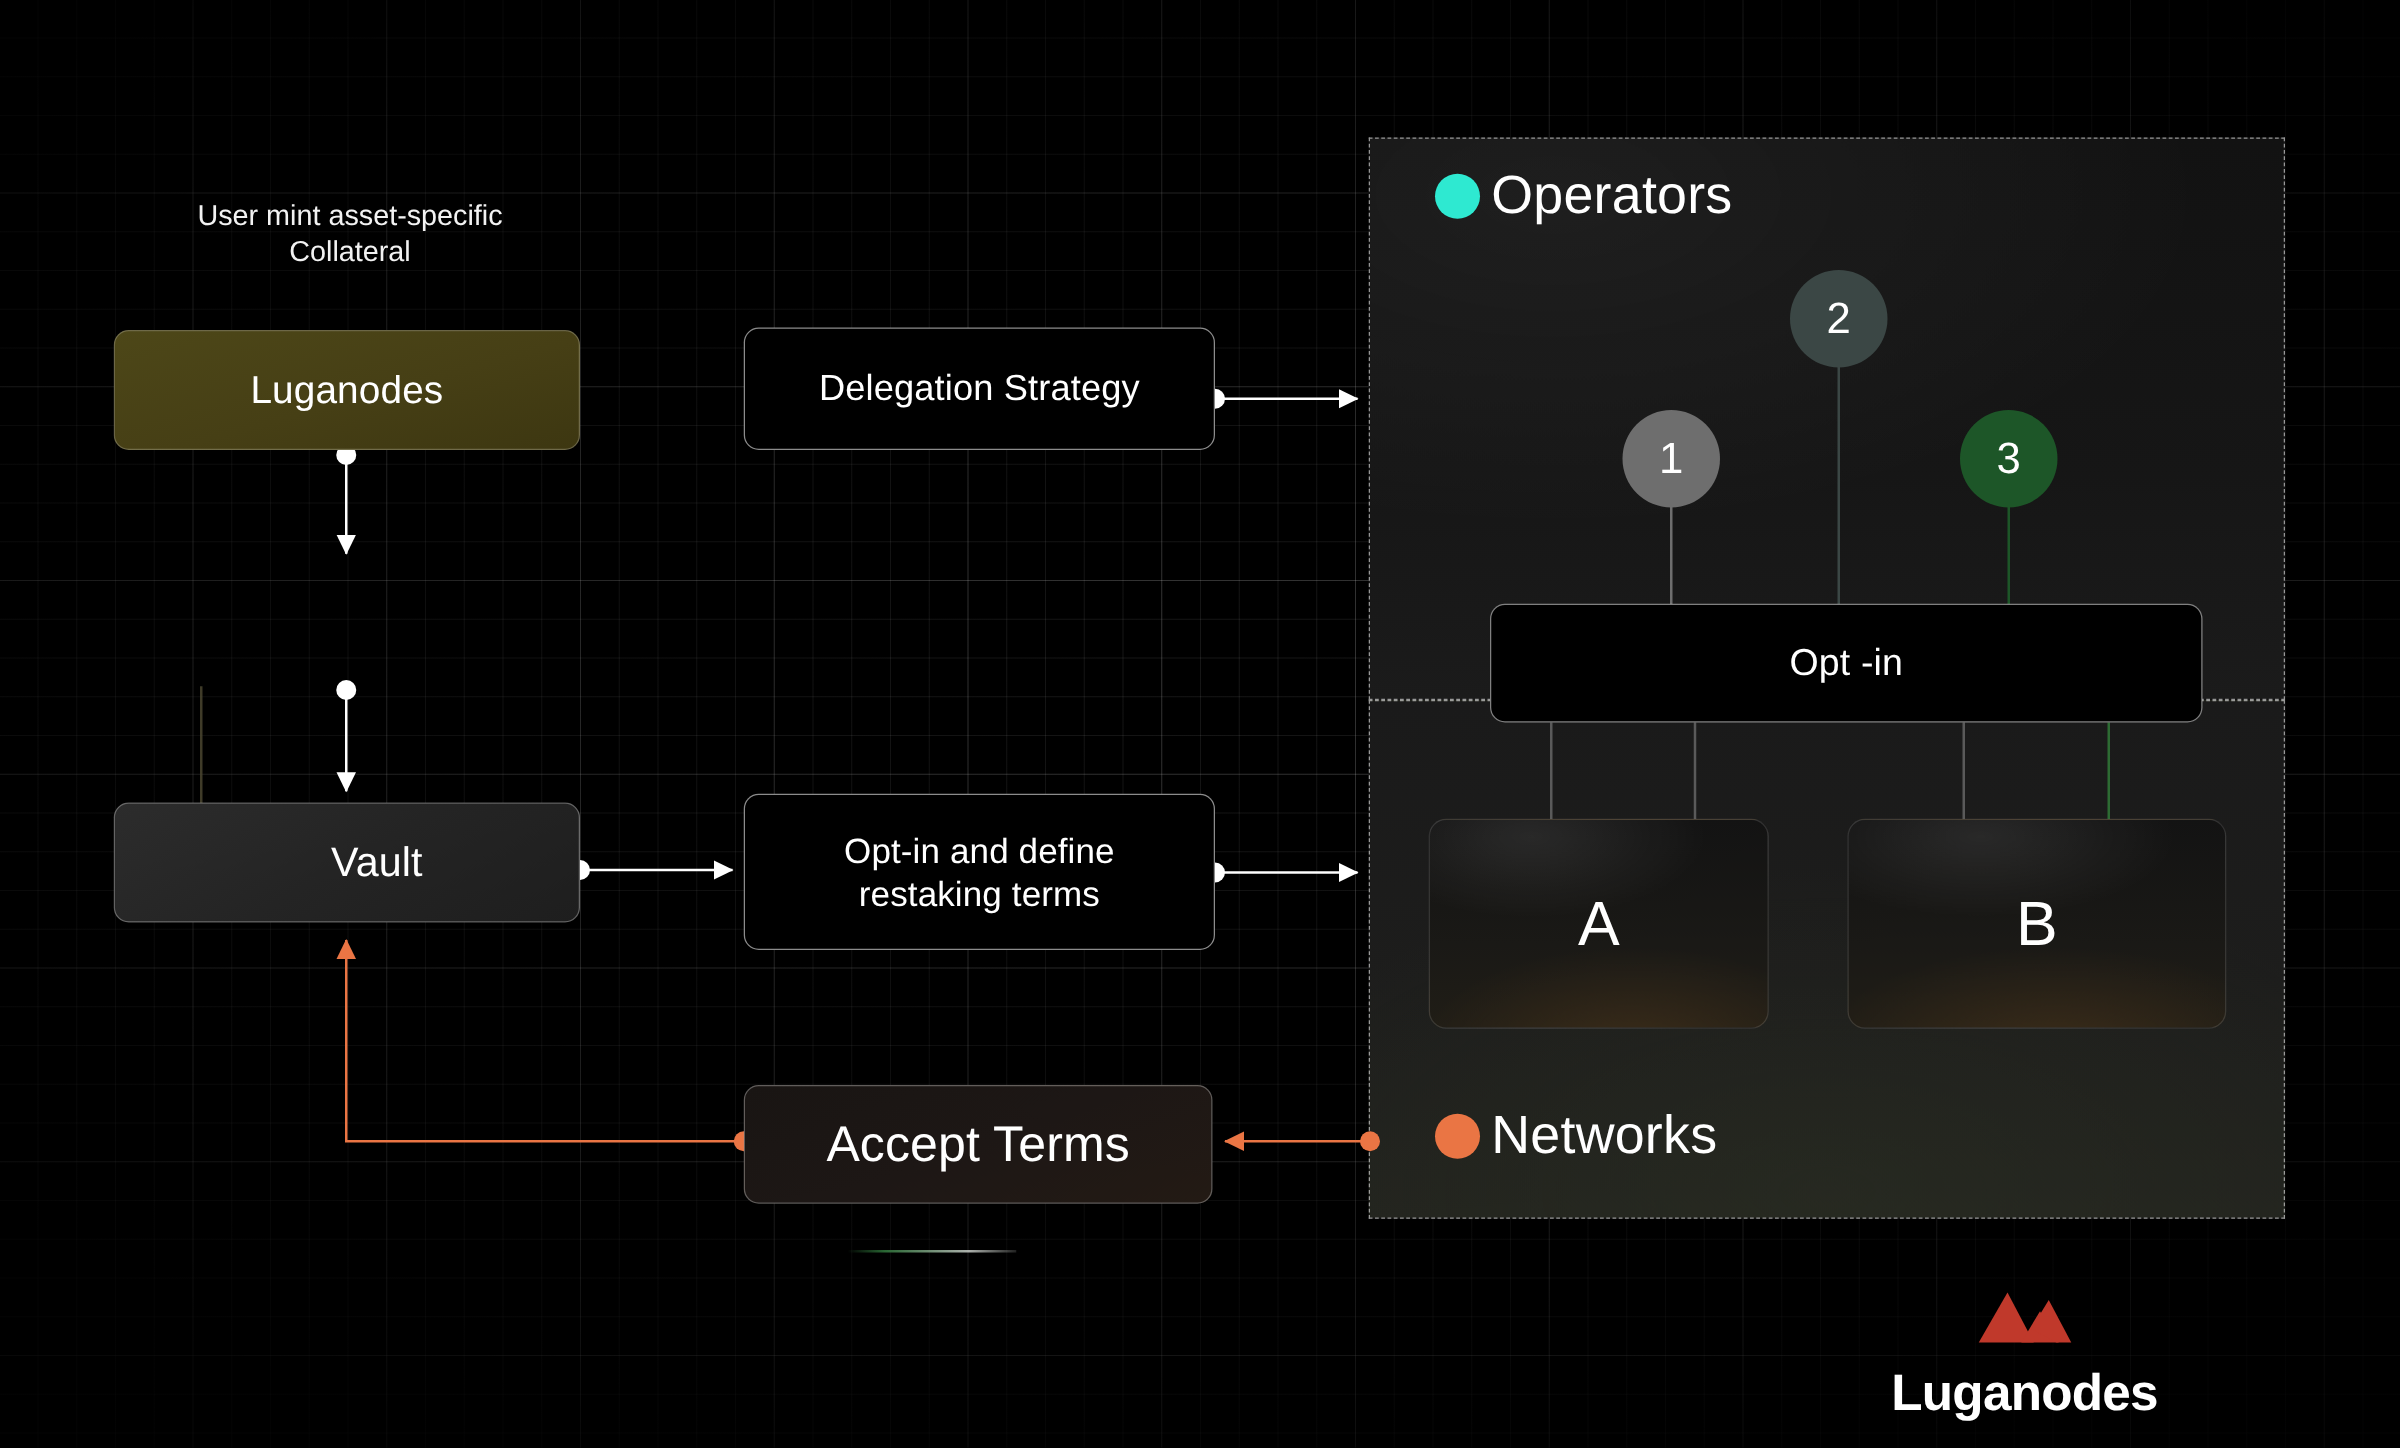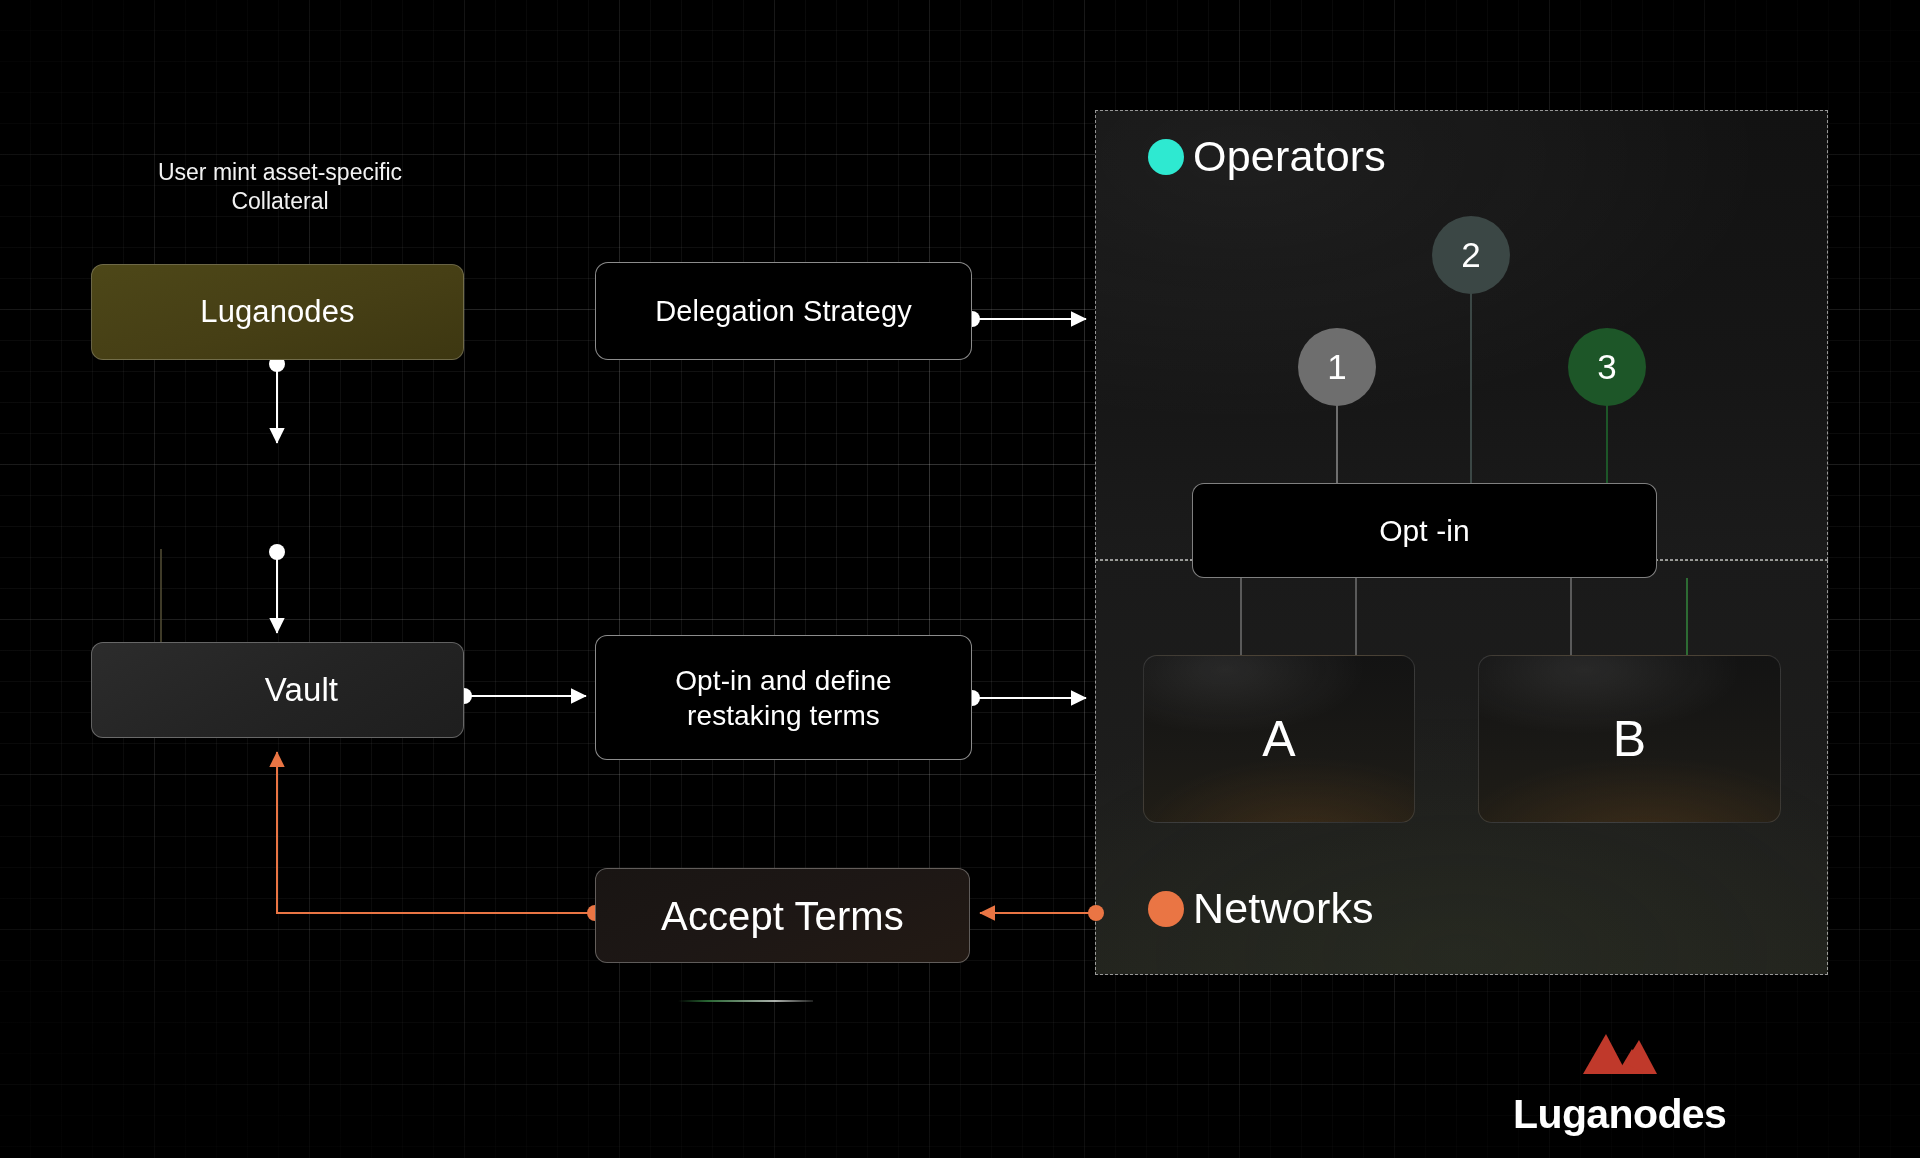"Delegation Strategy" #node-delegation { border-radius: 13px -> none }
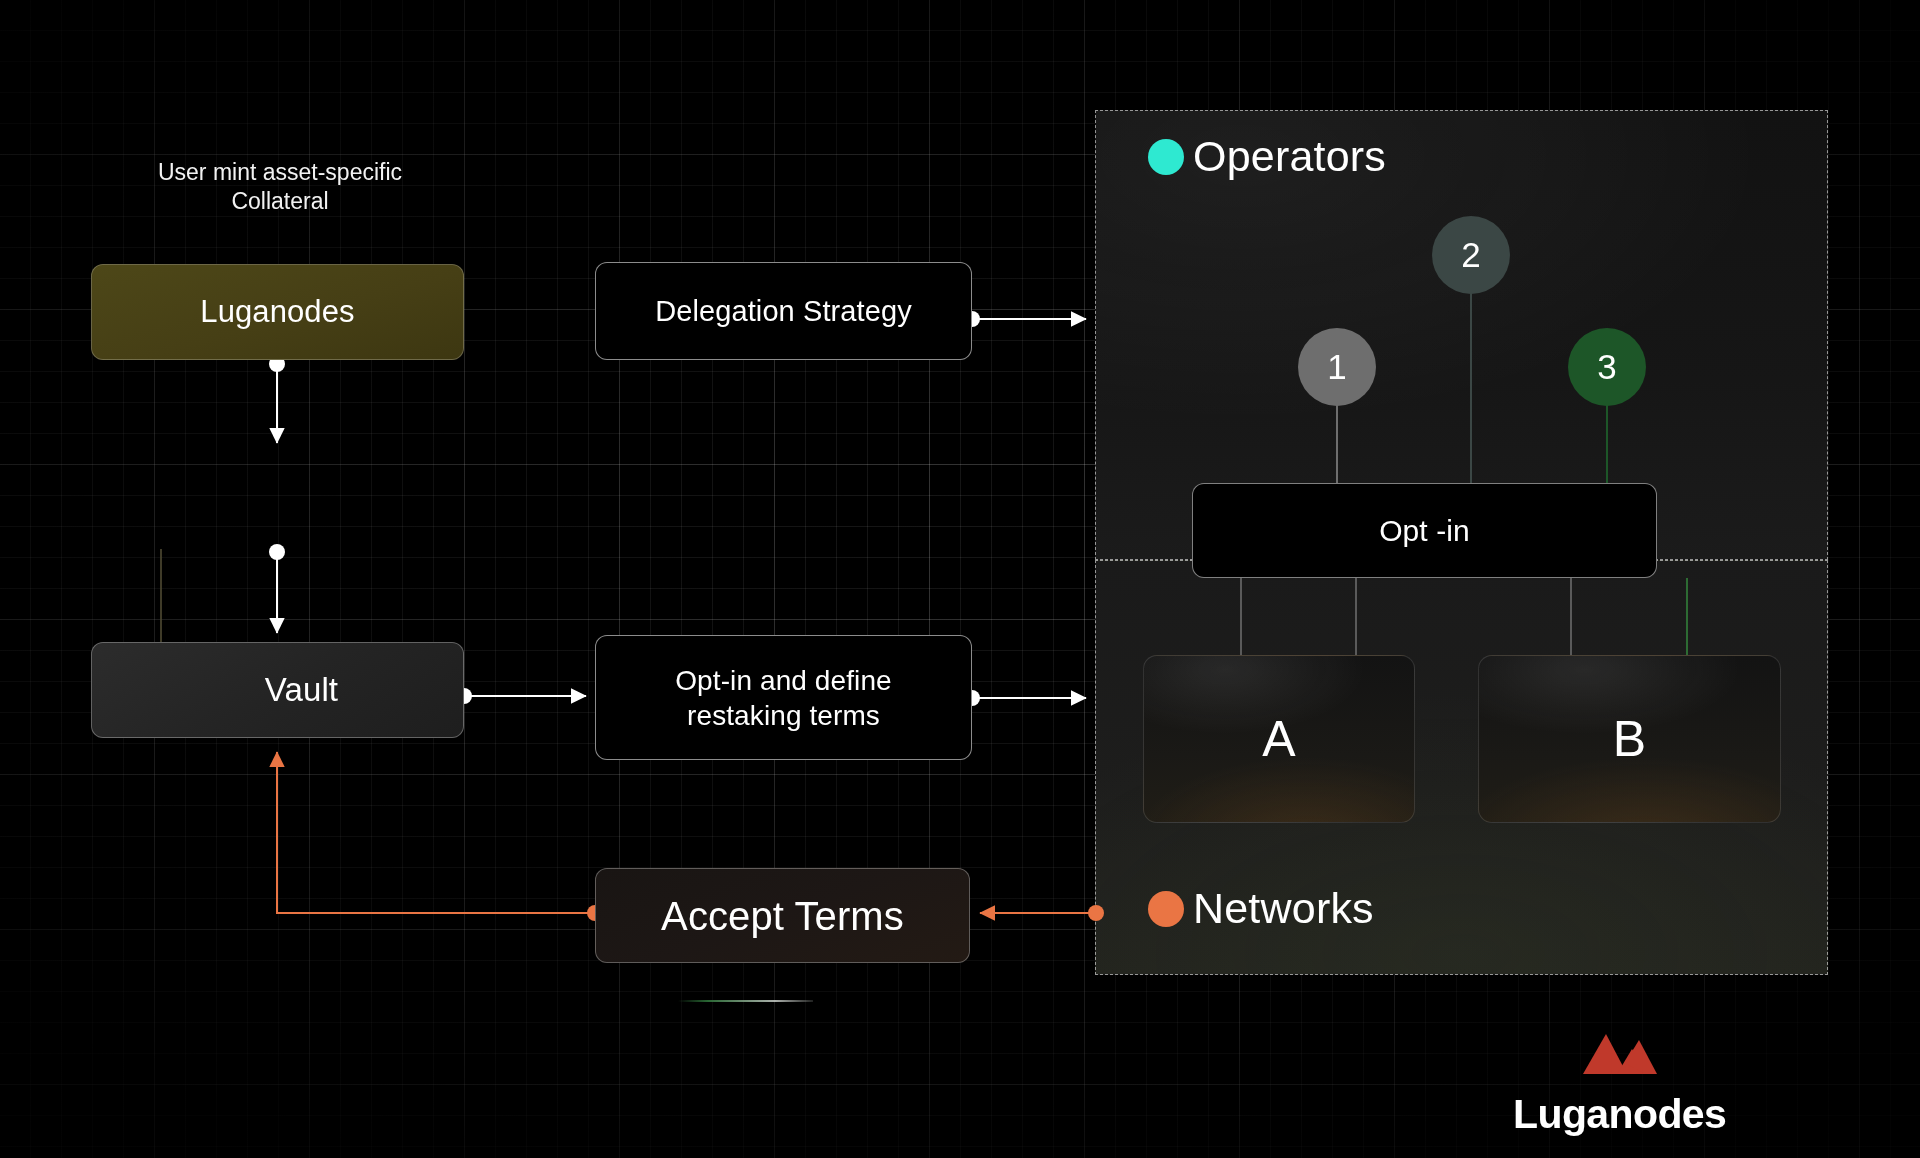"Opt -in" #node-optin { width: 465px -> 570px }
